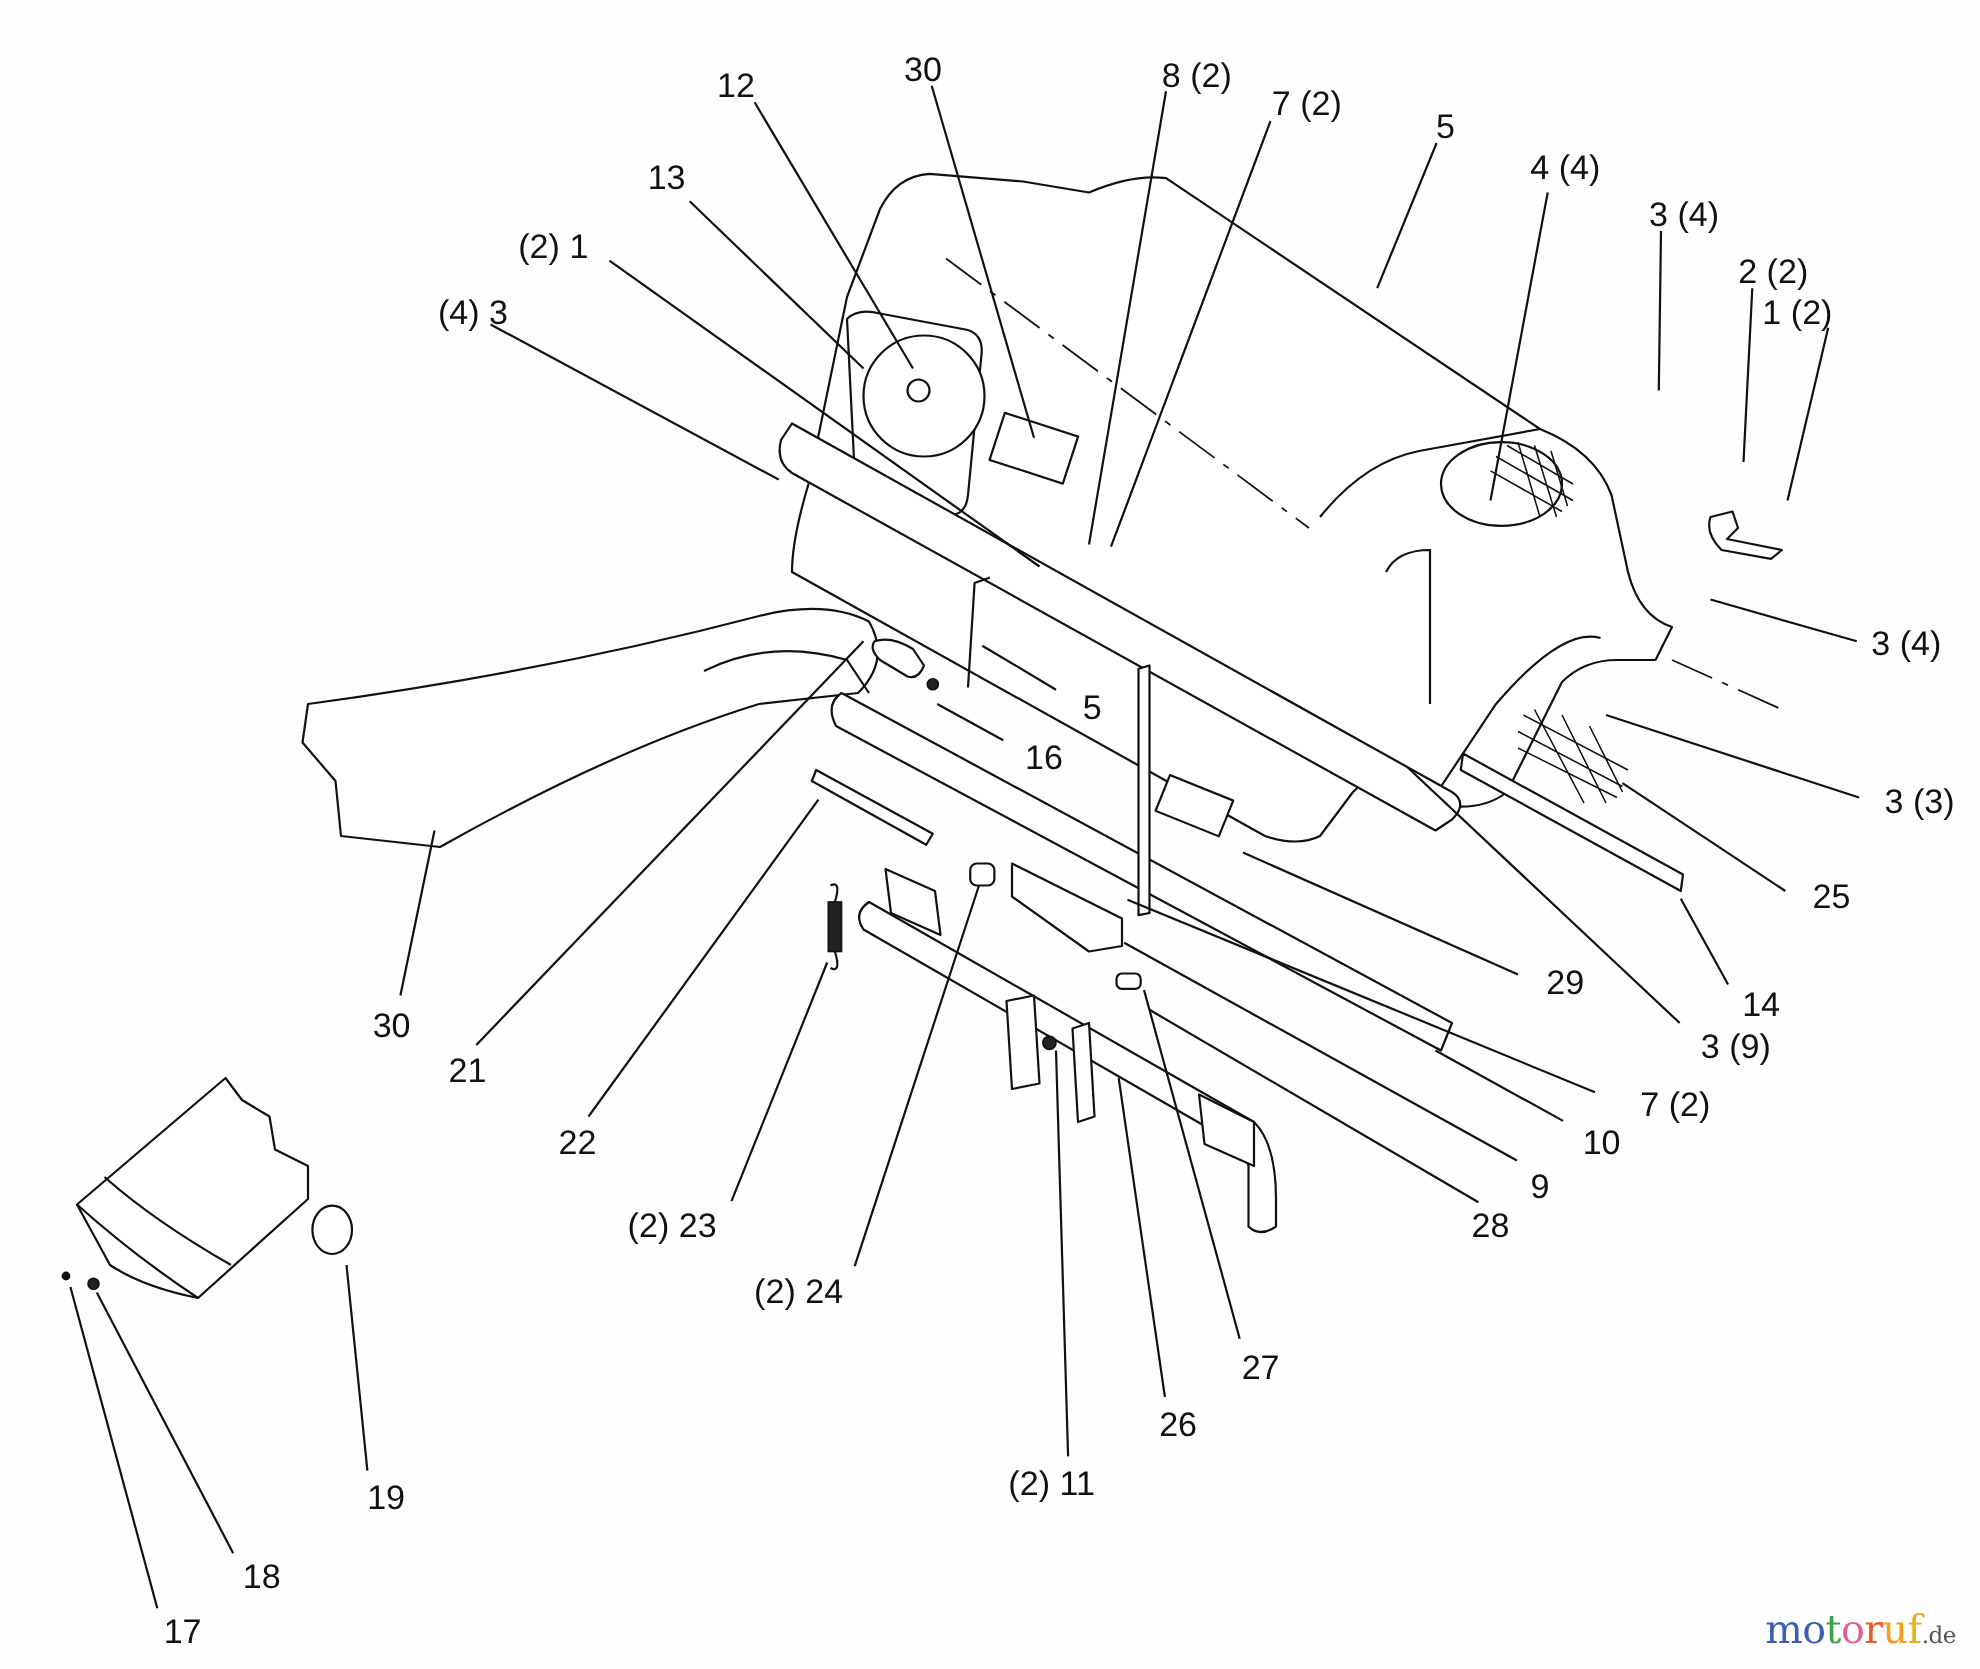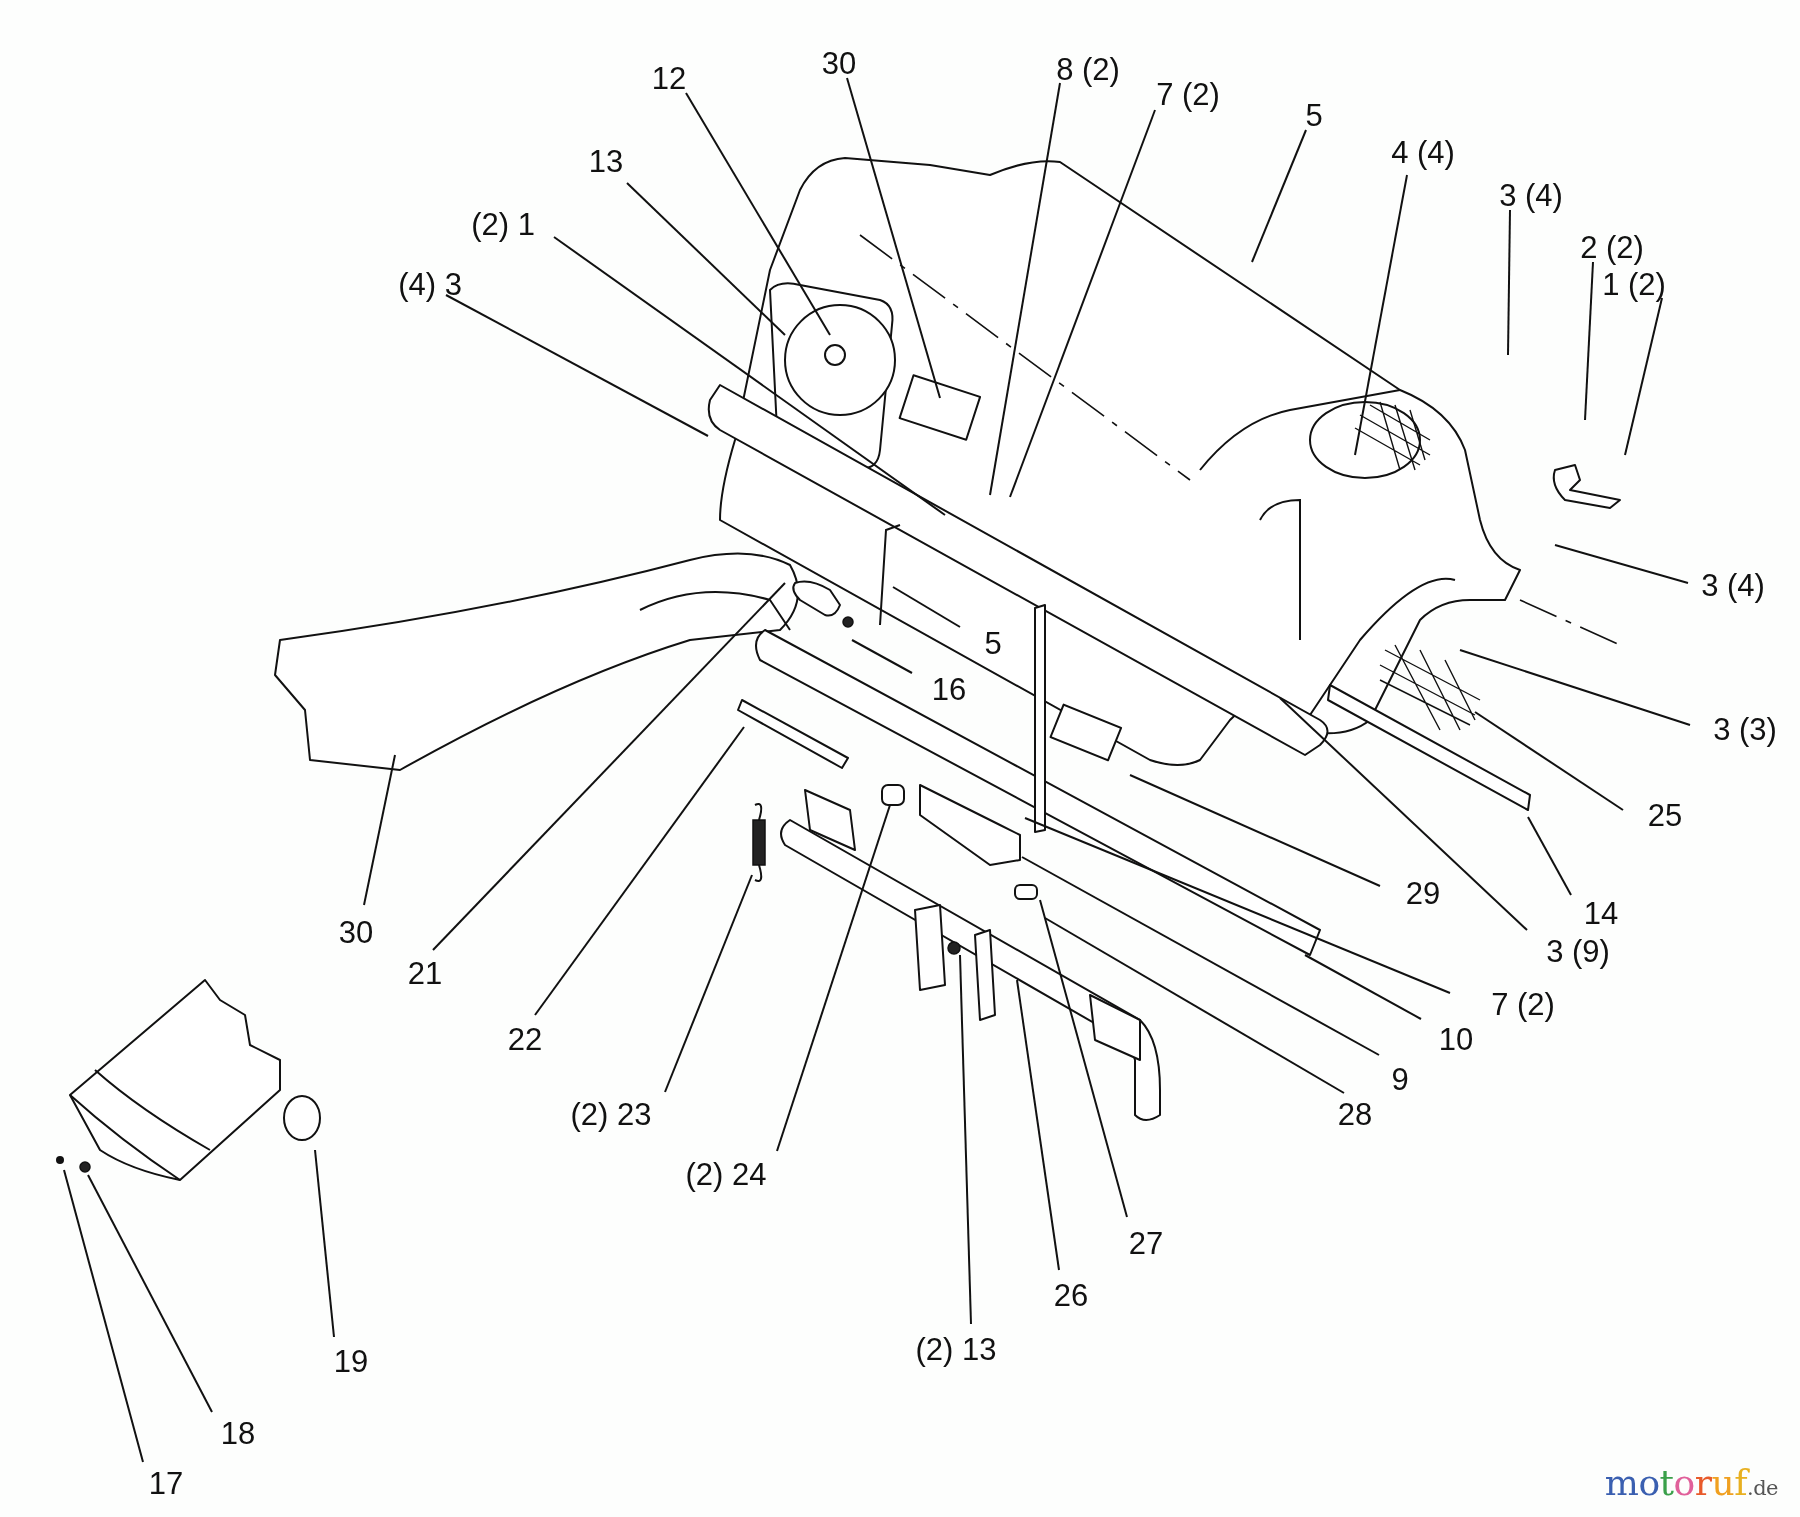"(2) 13" div.lbl { text: 13 -> 11 }
